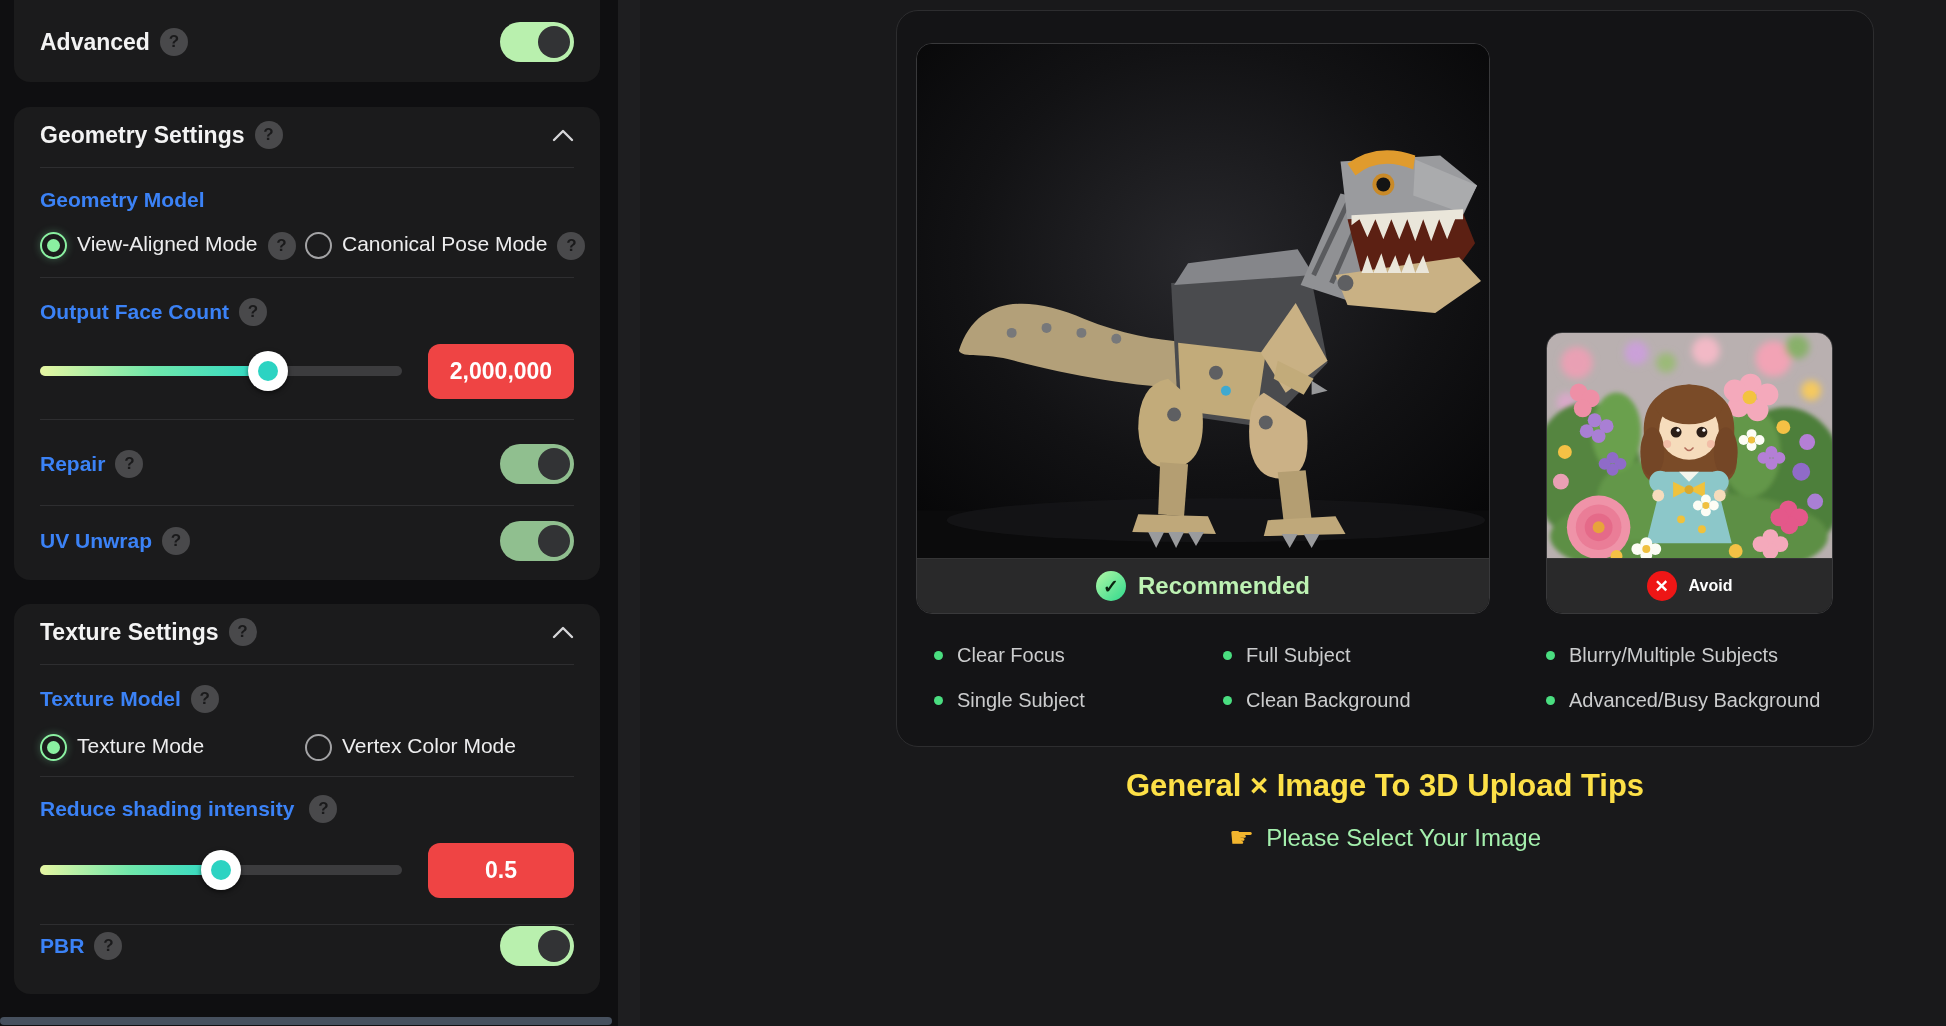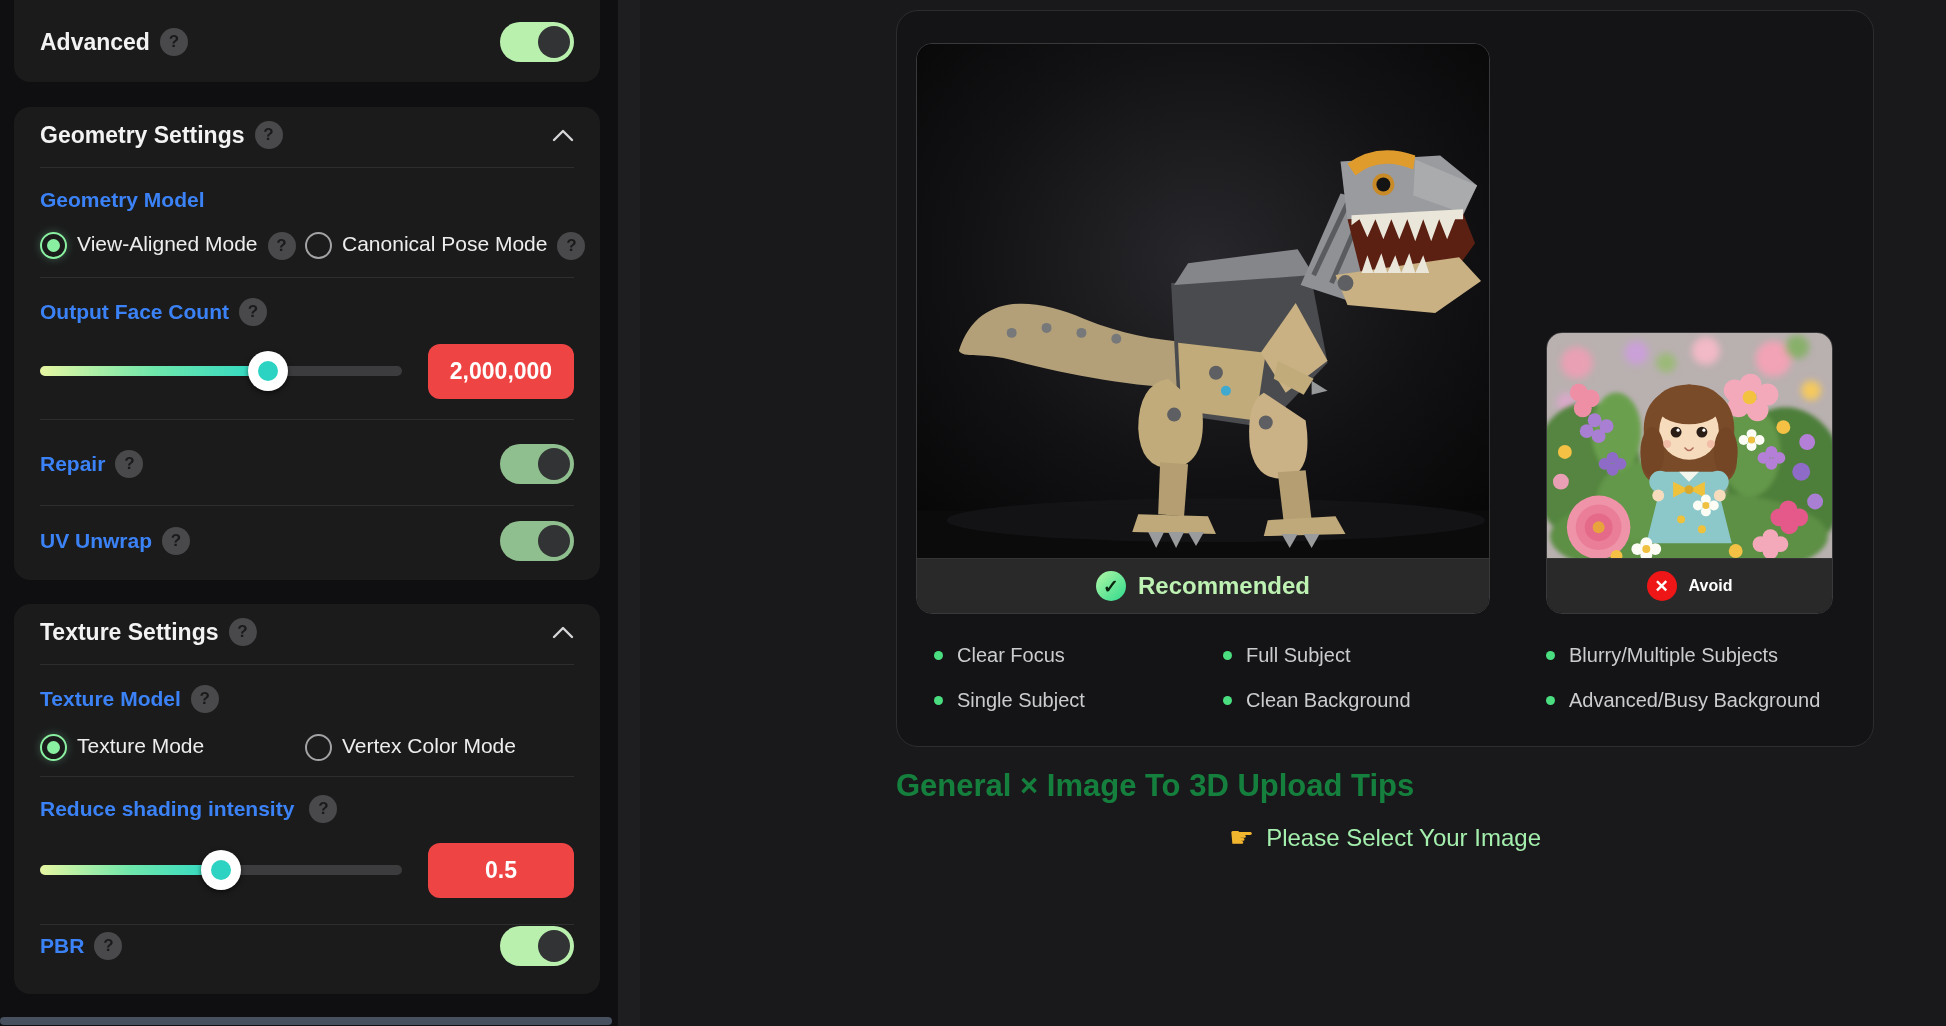"General × Image To 3D" .tips-heading { color: #15803d -> #fde047; text-align: none -> center }
